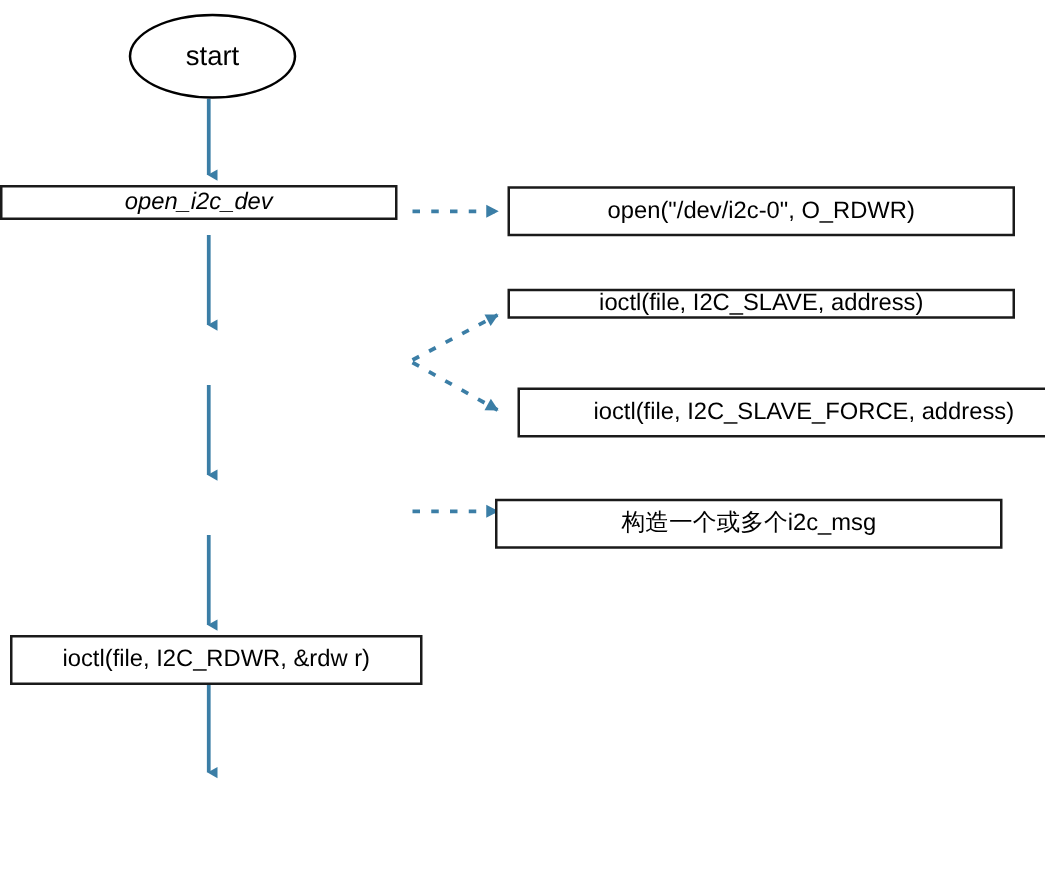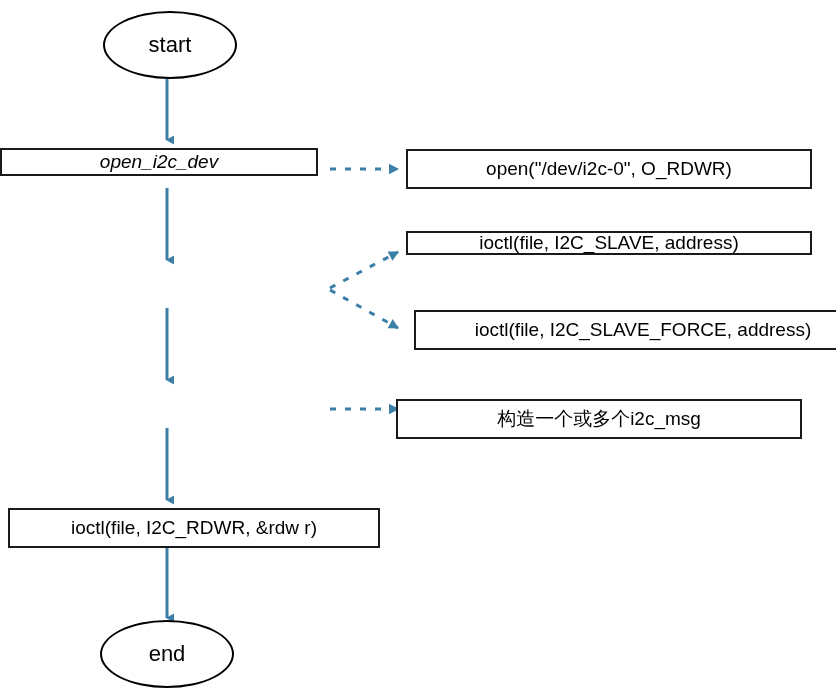"ioctl(file, I2C_RDWR, &rdw r)" div.node { width: 372px -> 330px }
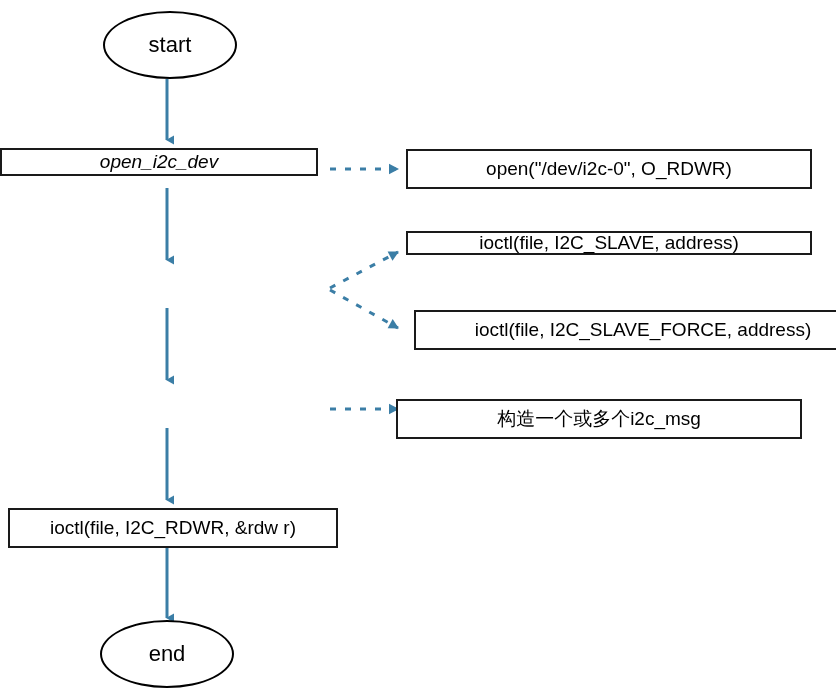"end" div.node { html: <div> <span>end</span> </div> -> none }
